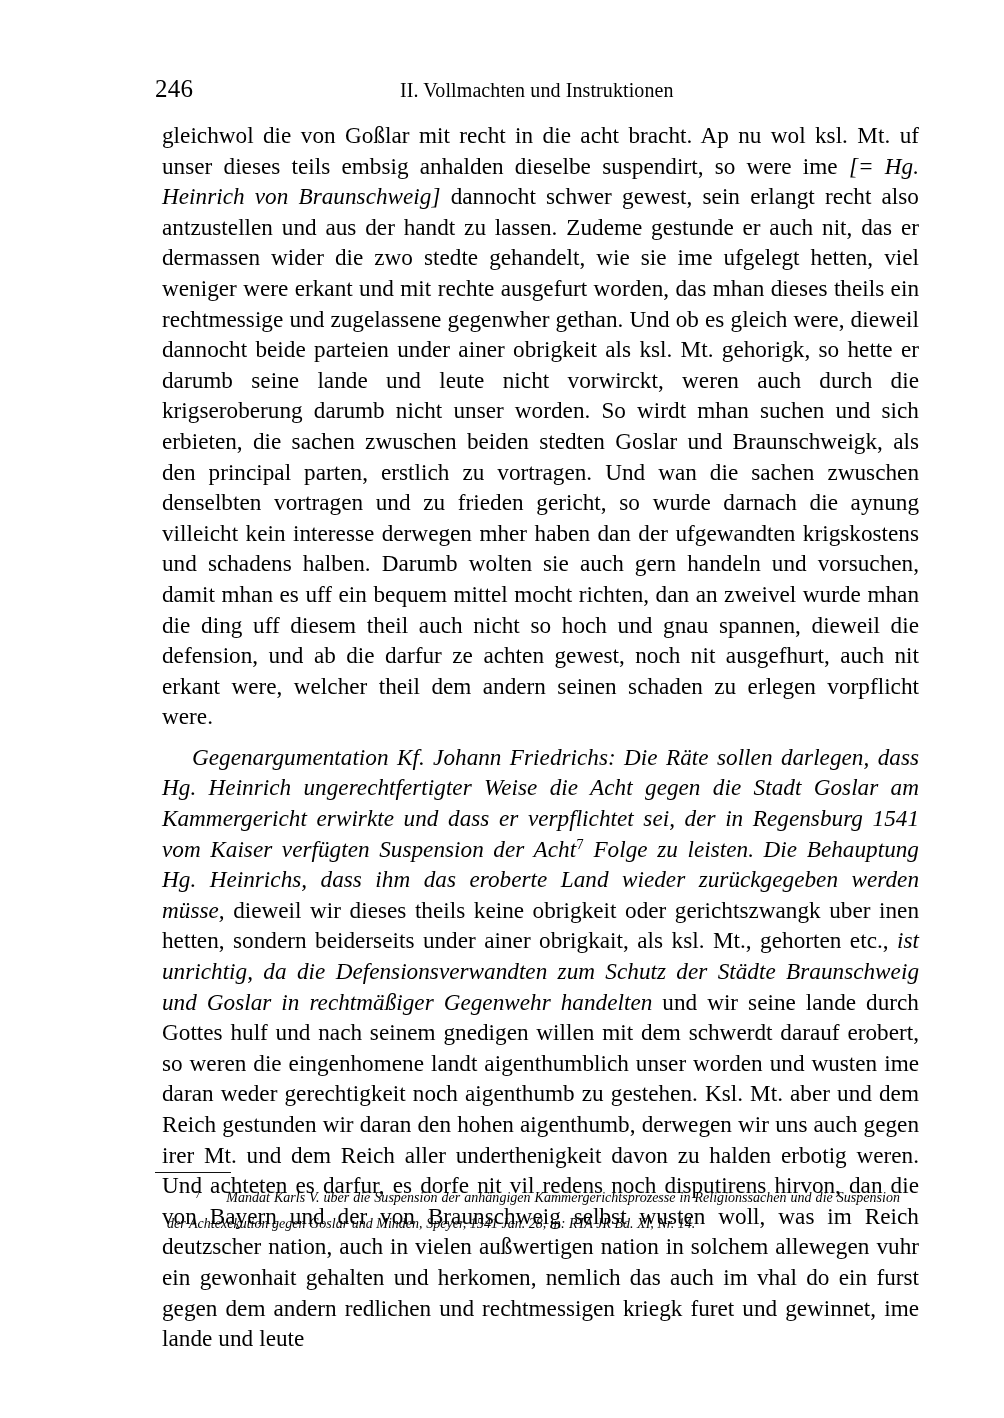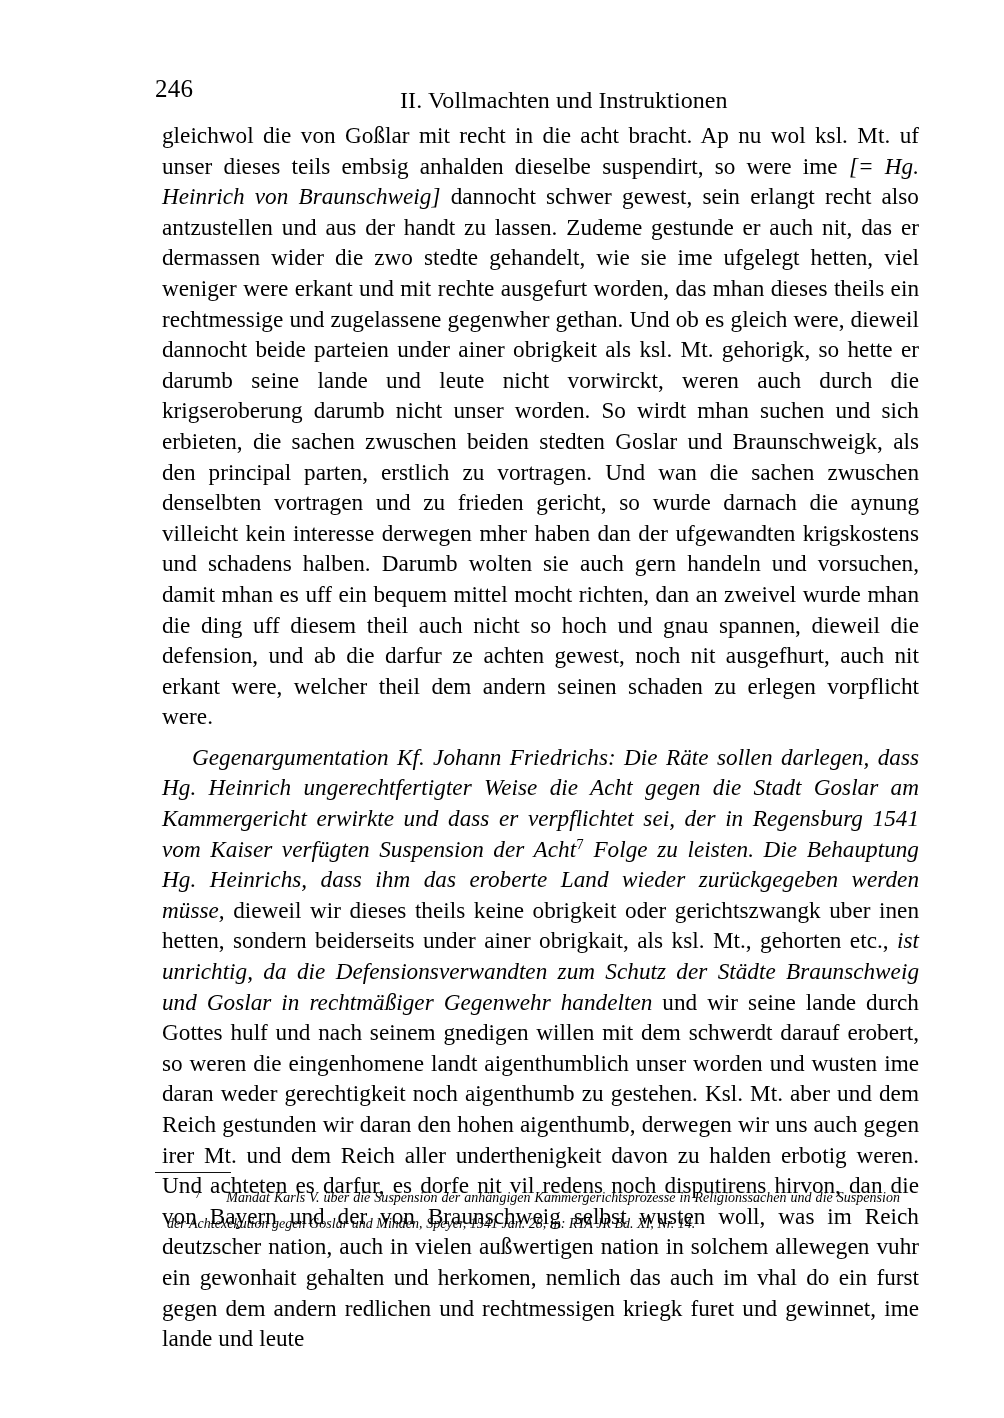"II. Vollmachten und Instruktionen" .head-title { font-size: 24px -> 20px; top: 12px -> 2px }
